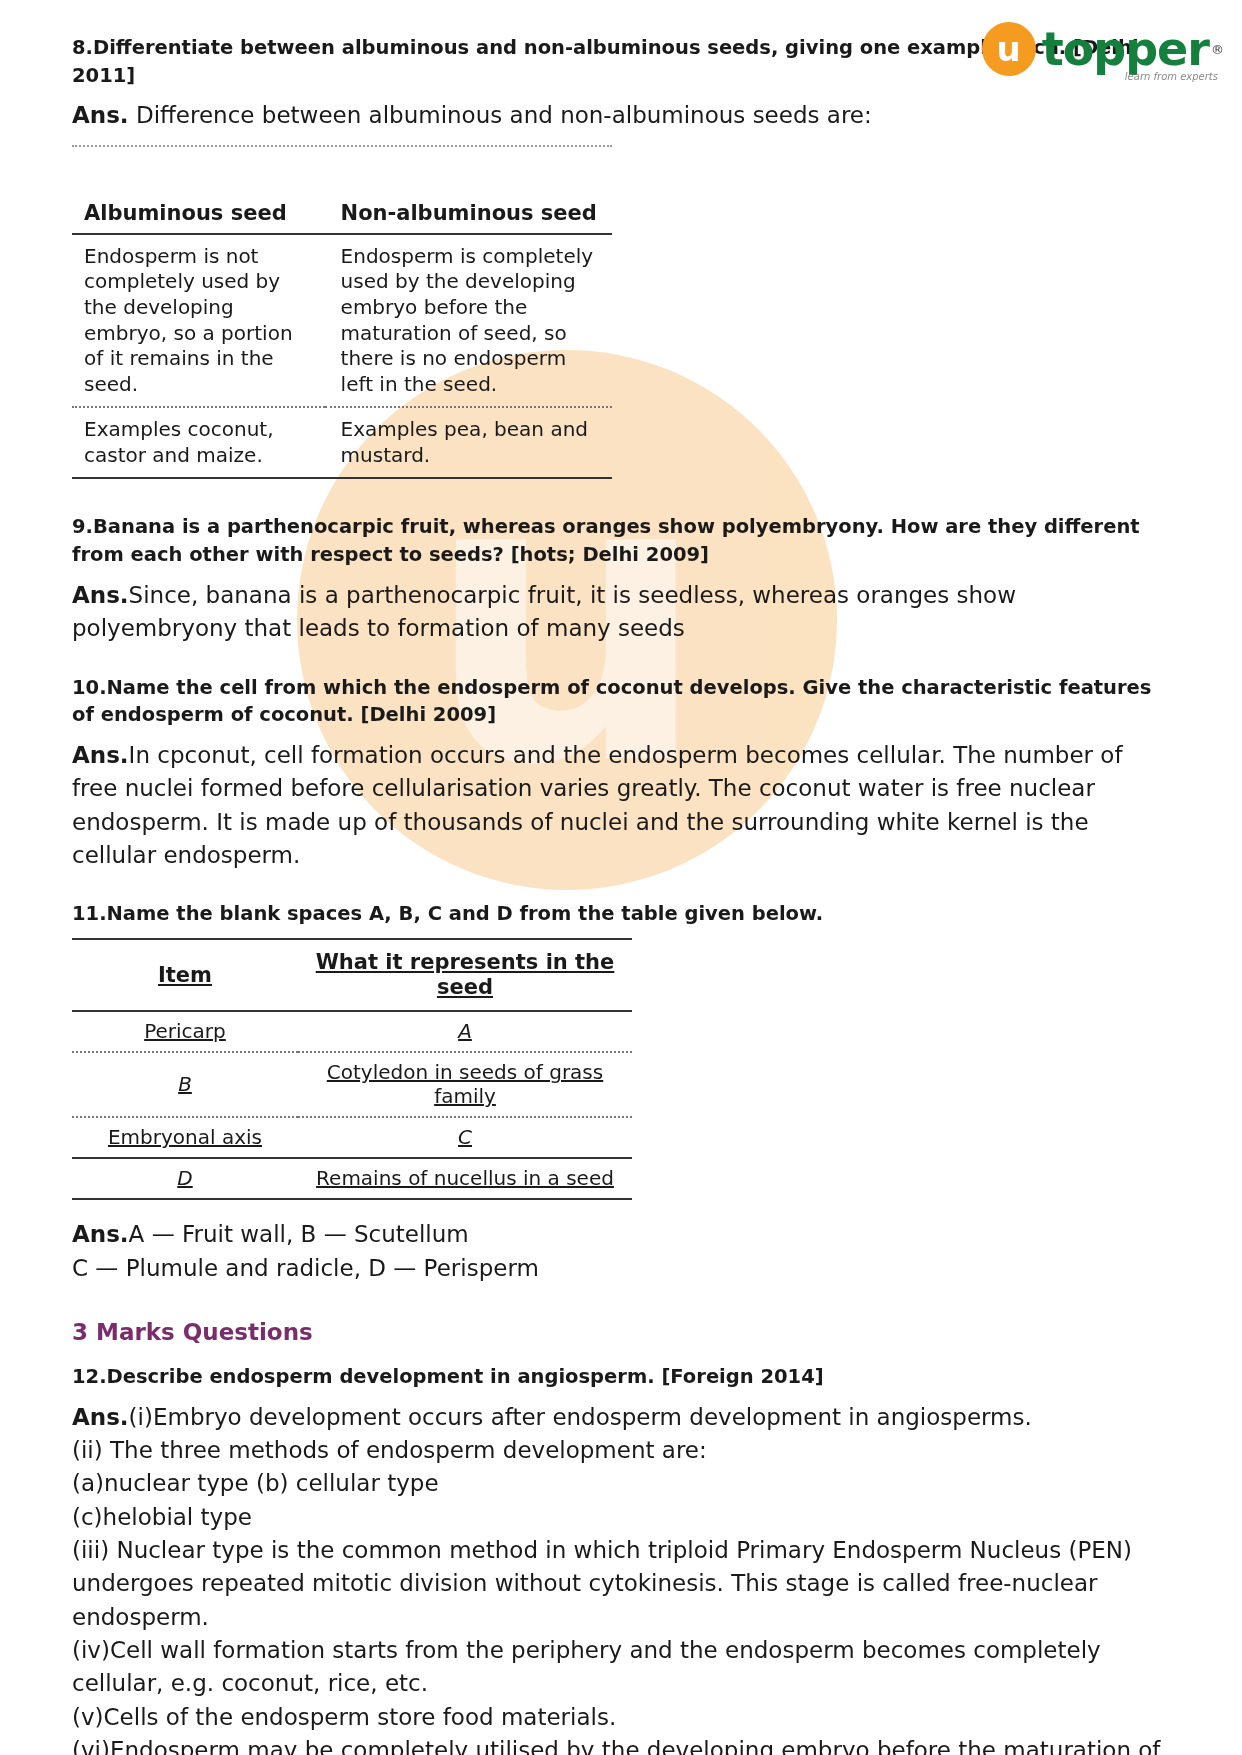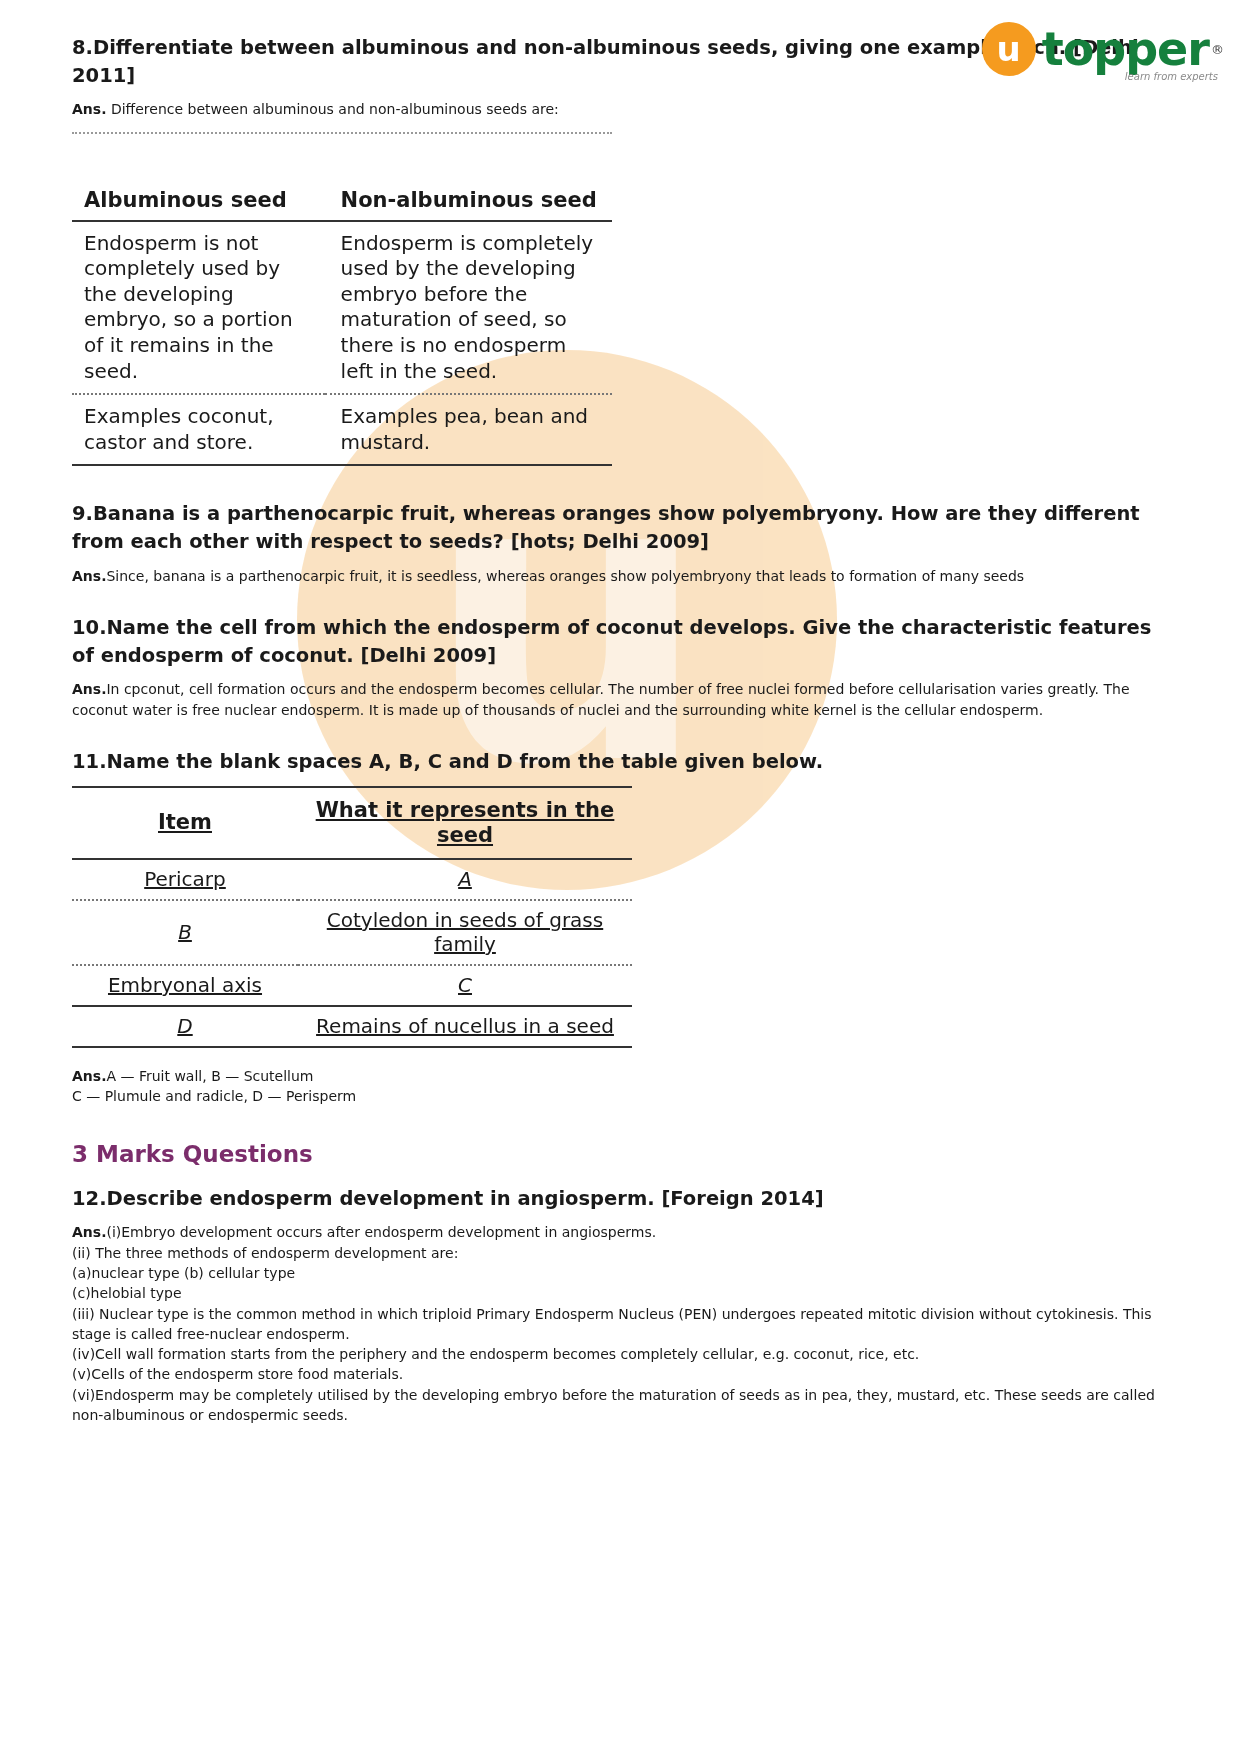"Ans. Difference between albuminous and" .a { font-size: 14px -> 23px }
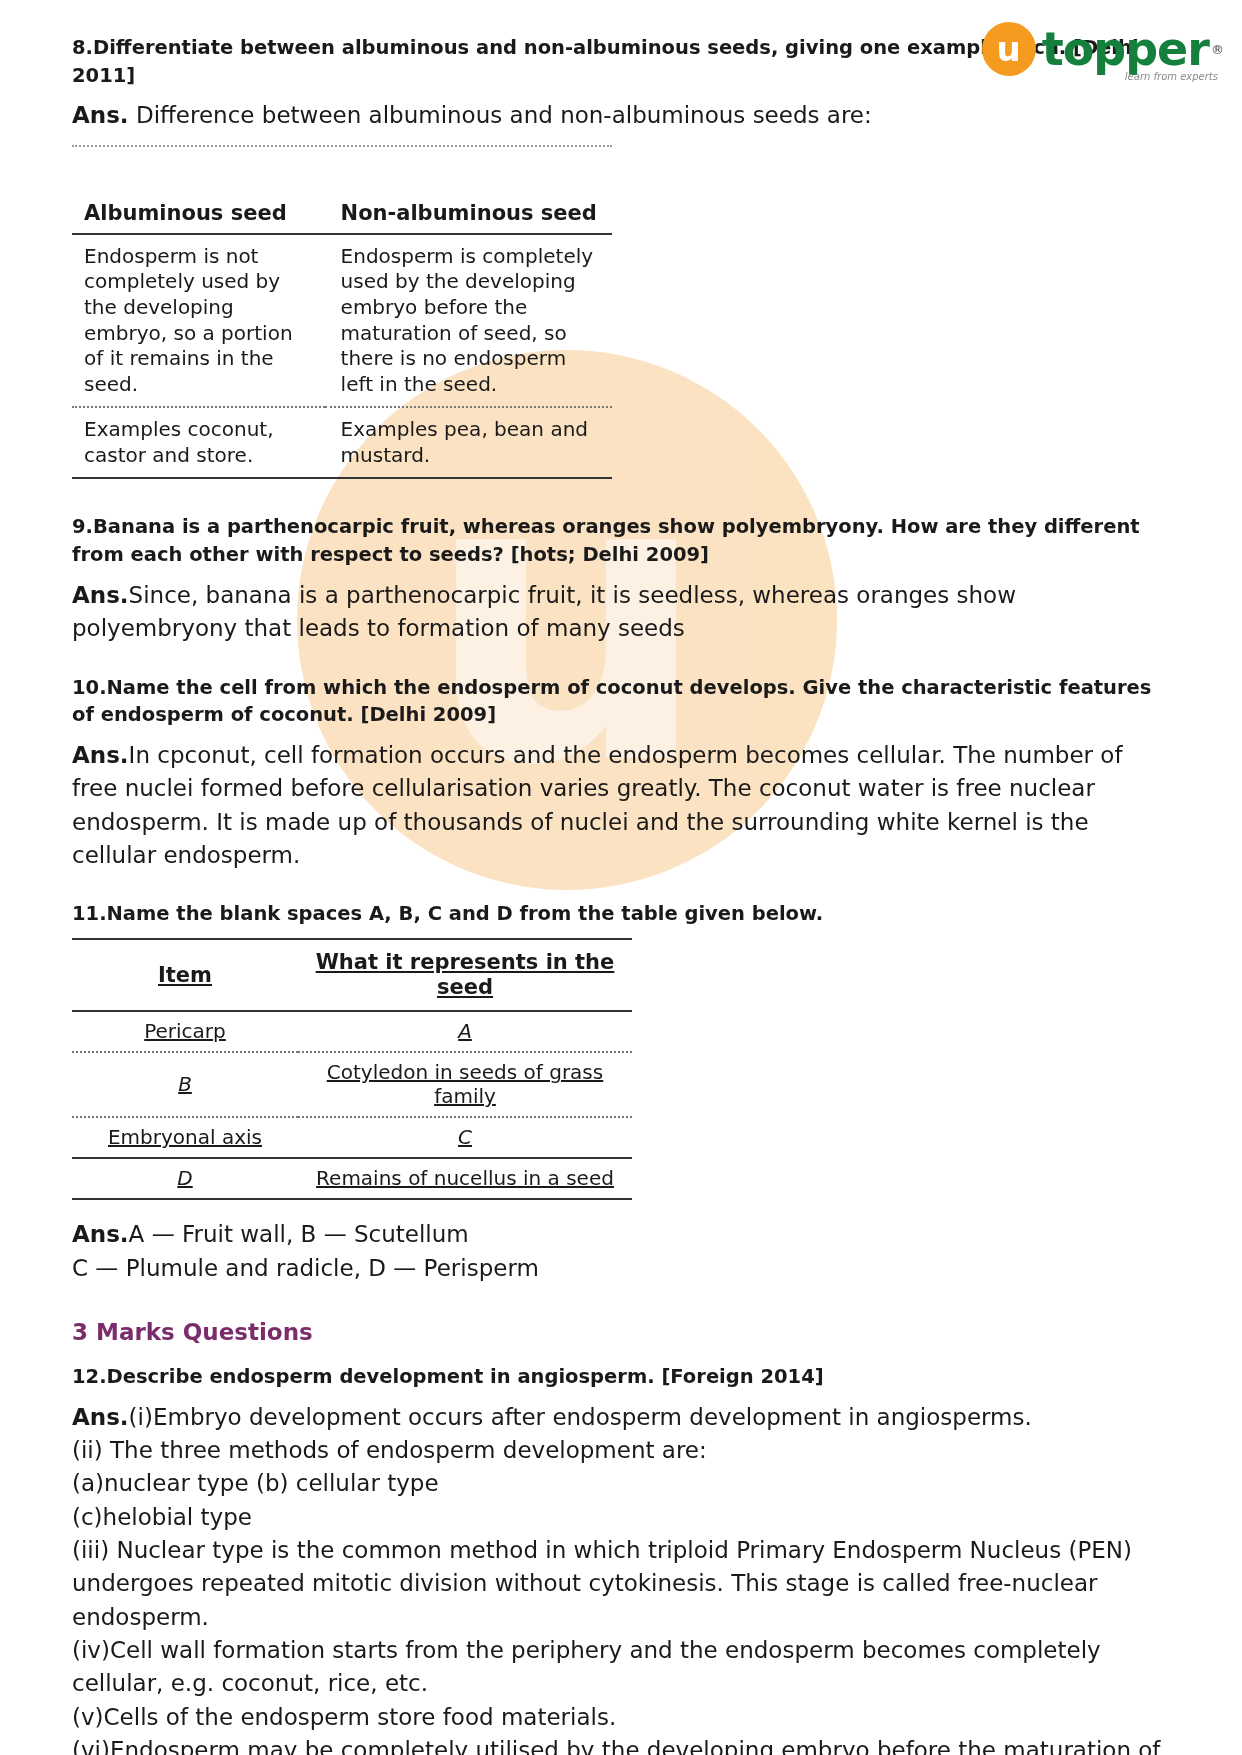"Examples coconut, castor and store." td { text: store -> maize }
